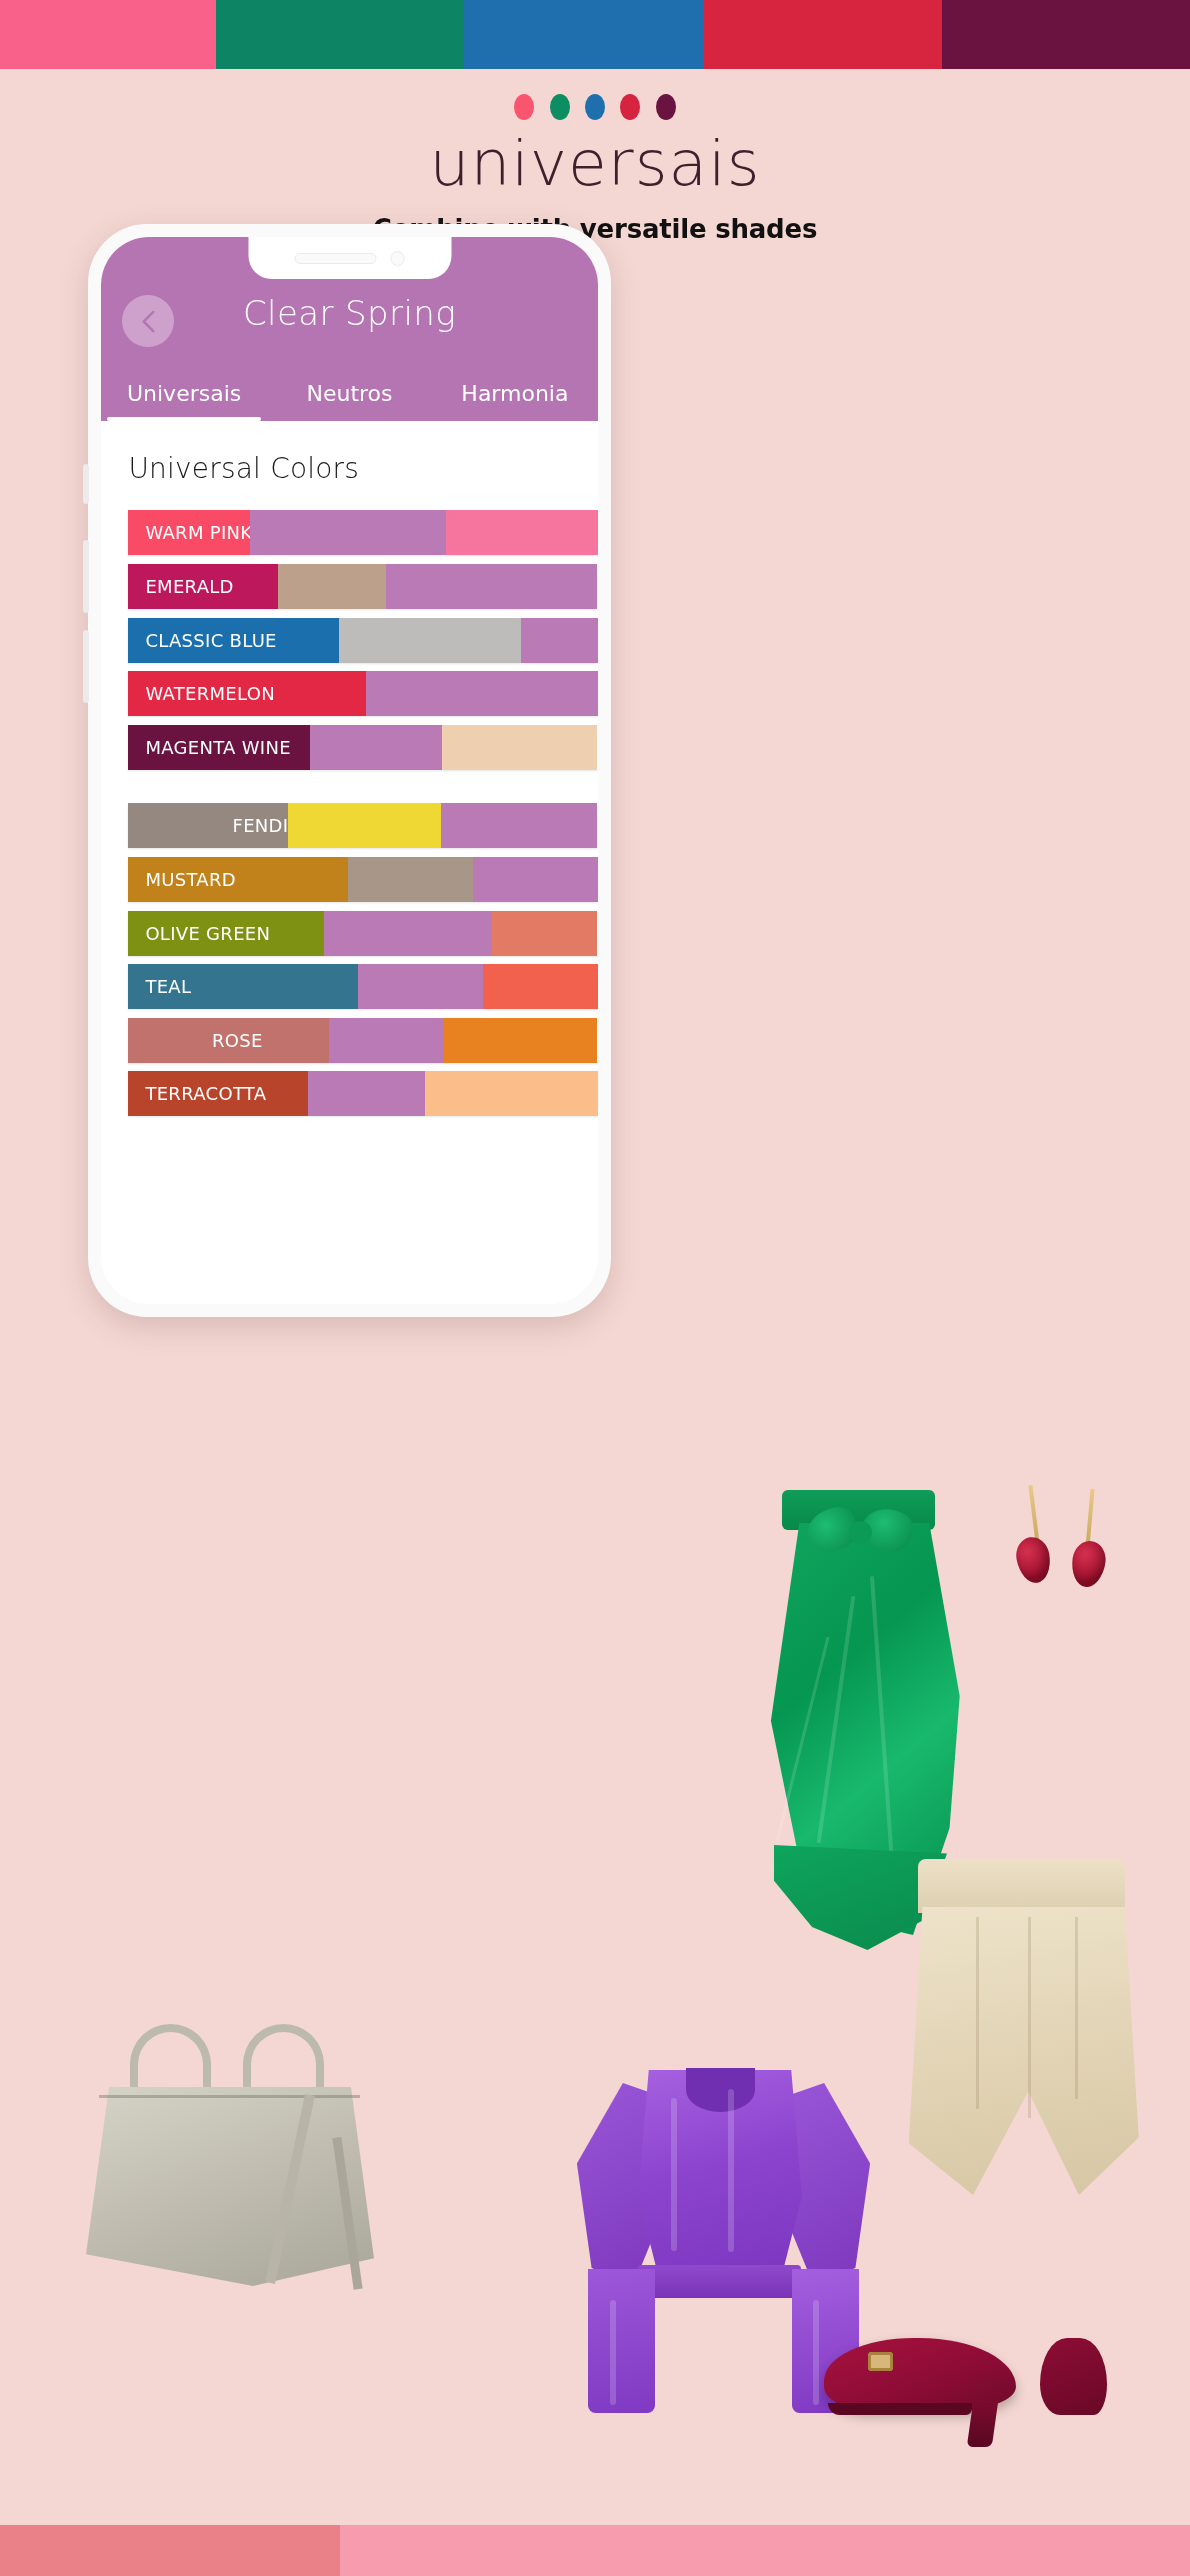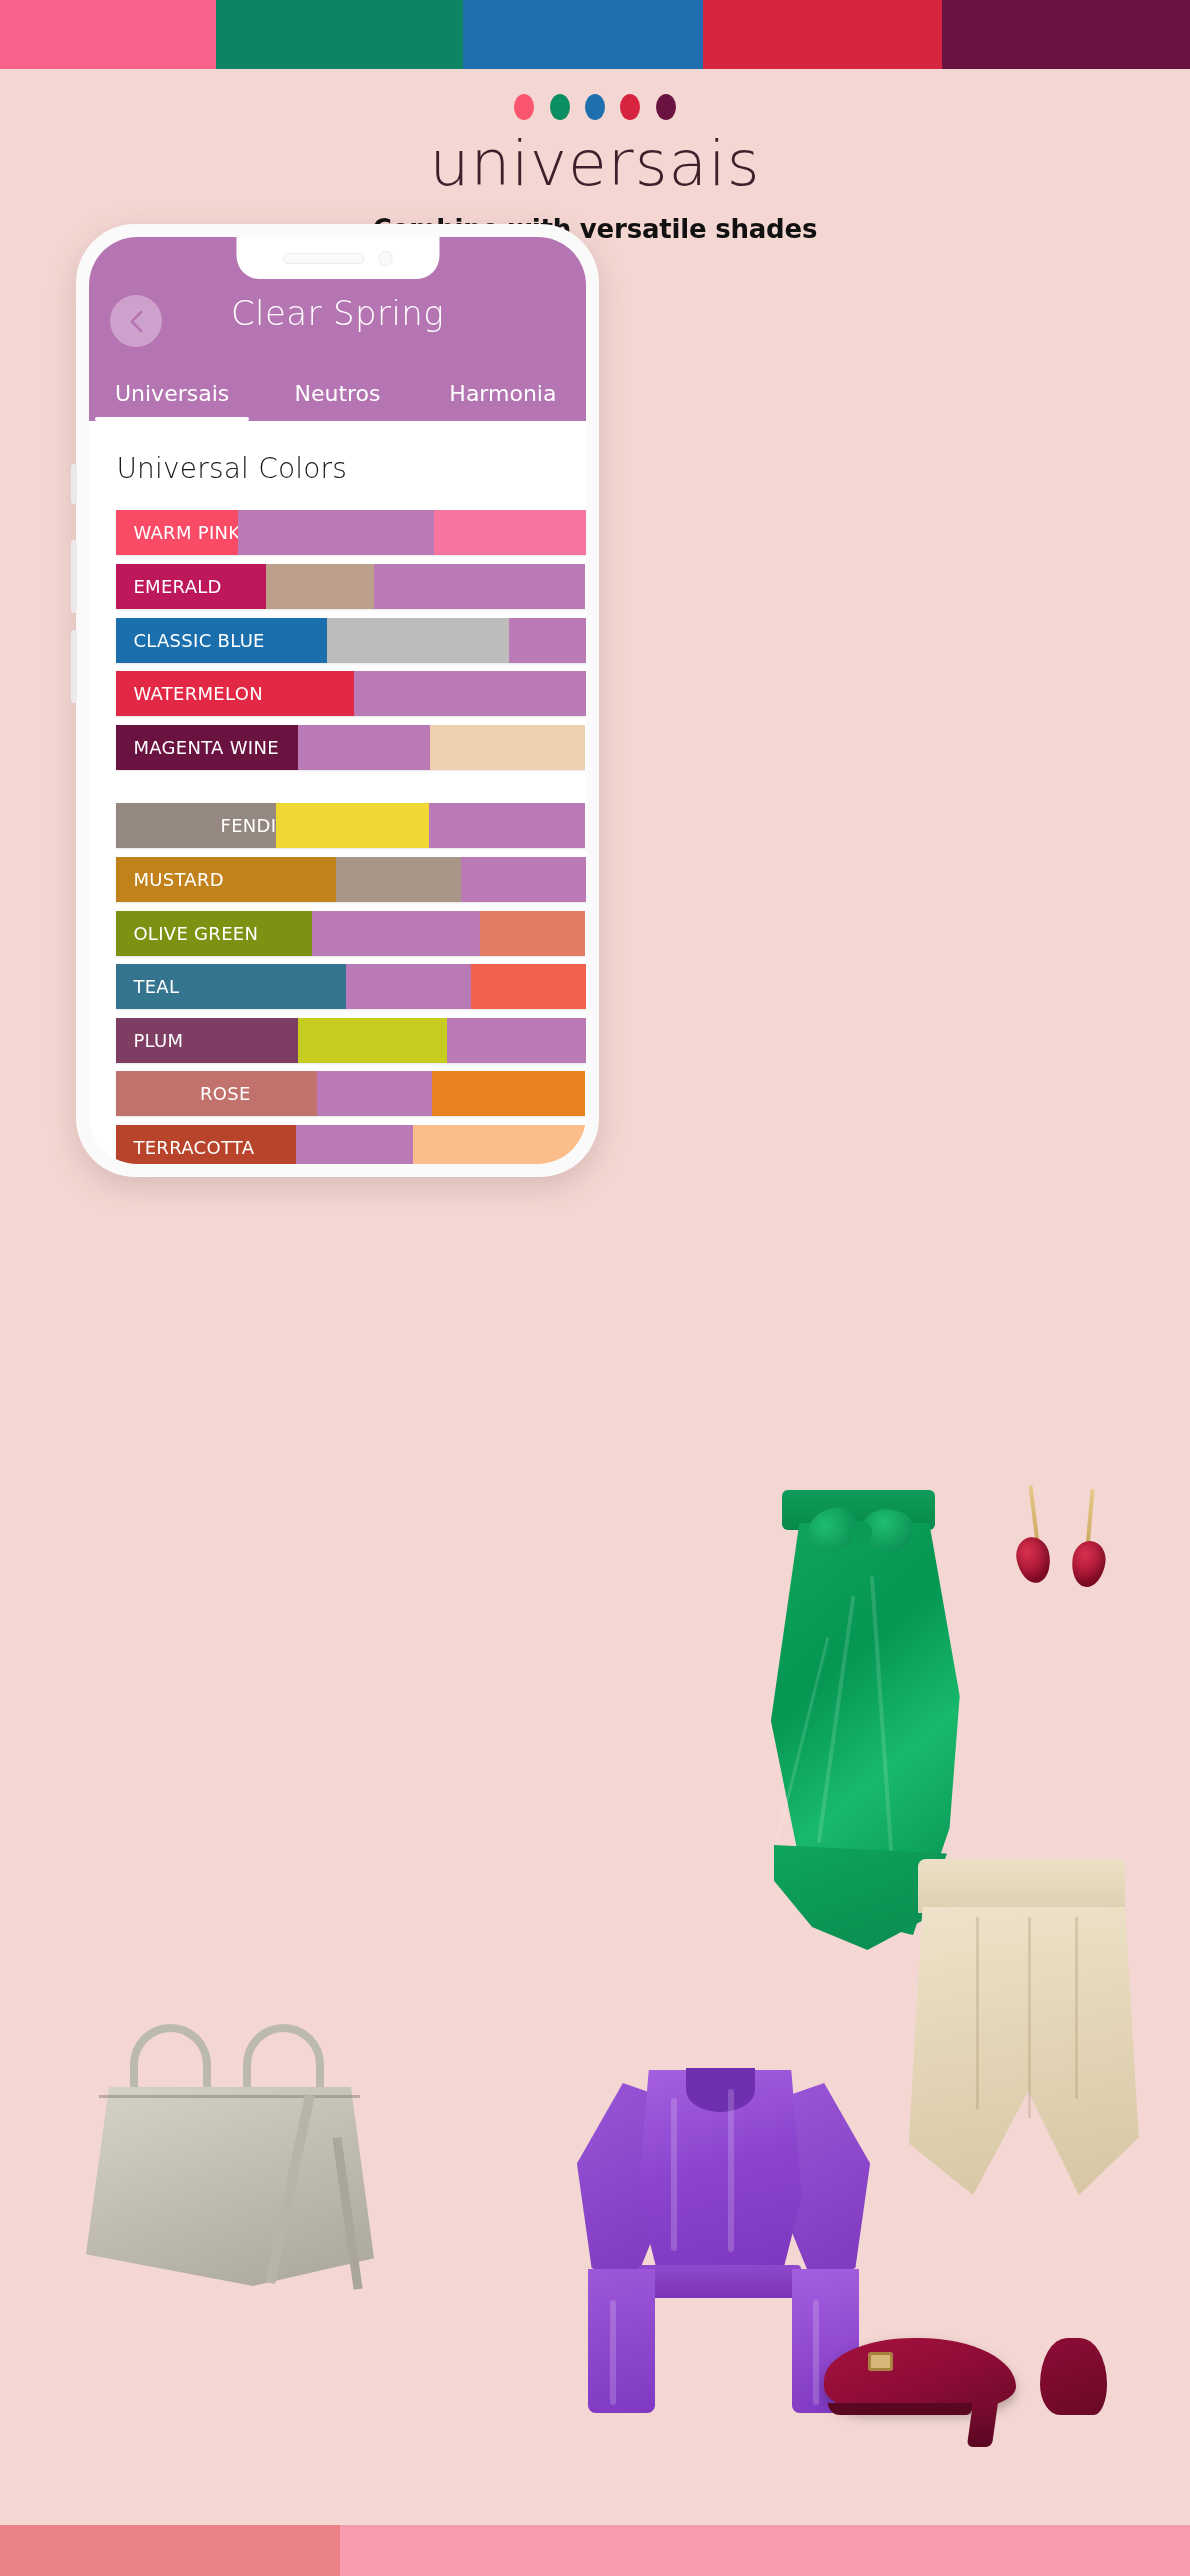"Clear Spring" .phone-wrap { height: 953px -> 1093px; left: 76px -> 88px }
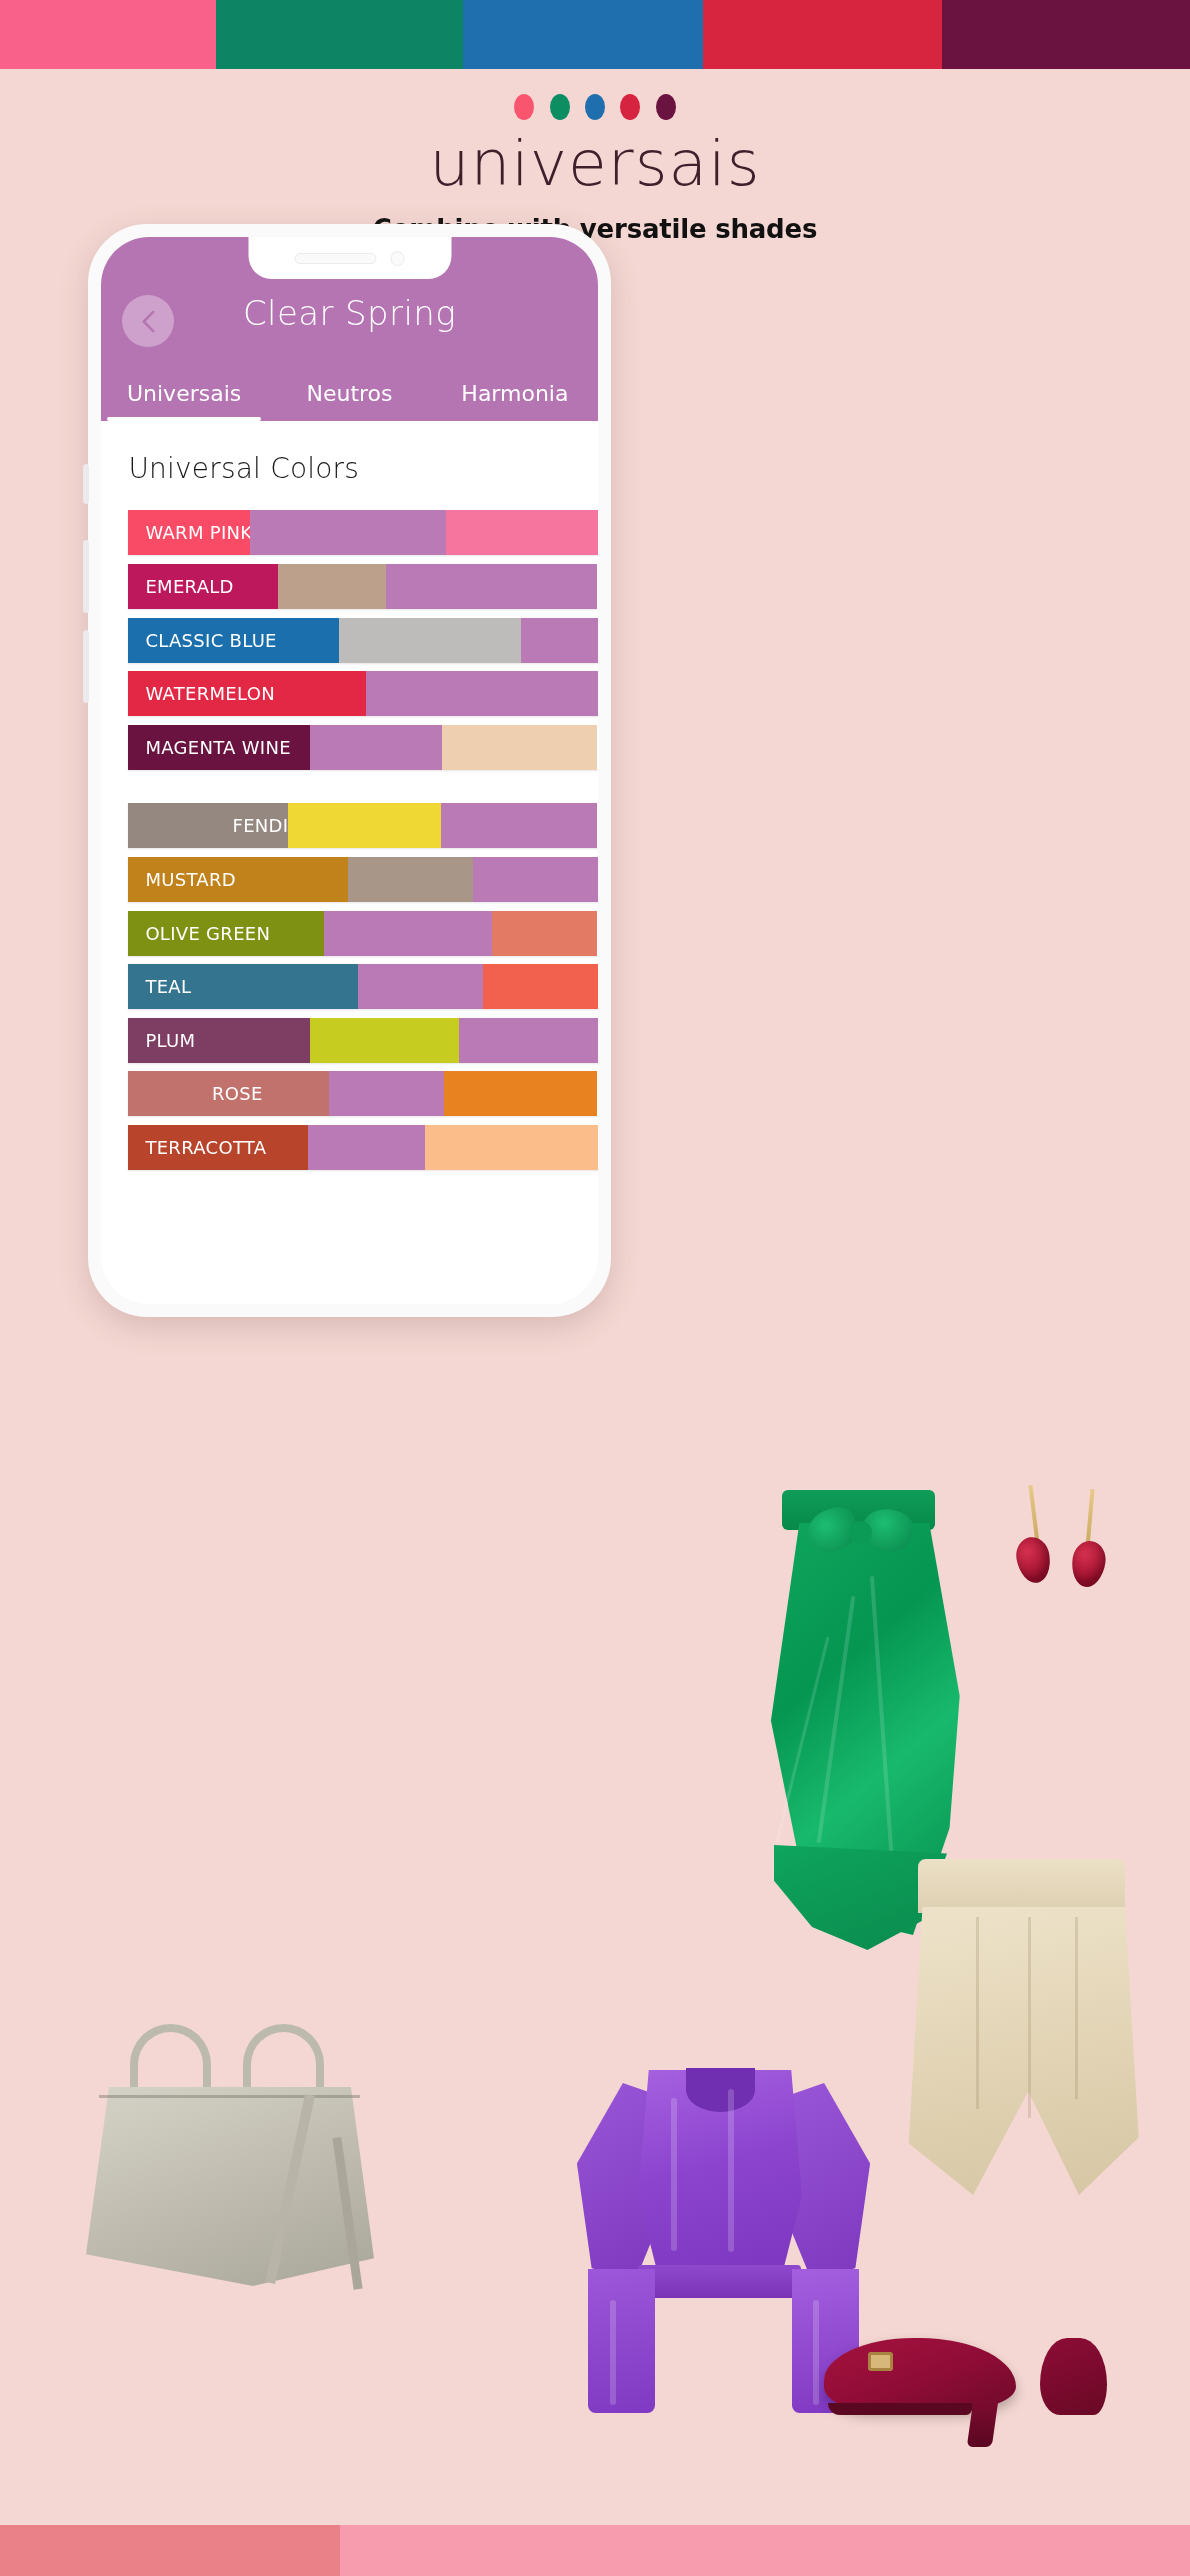"PLUM" div.crow { html: <div> <div> <span>PLUM</span> </div> <div></div> <div></div> </div> -> none }
